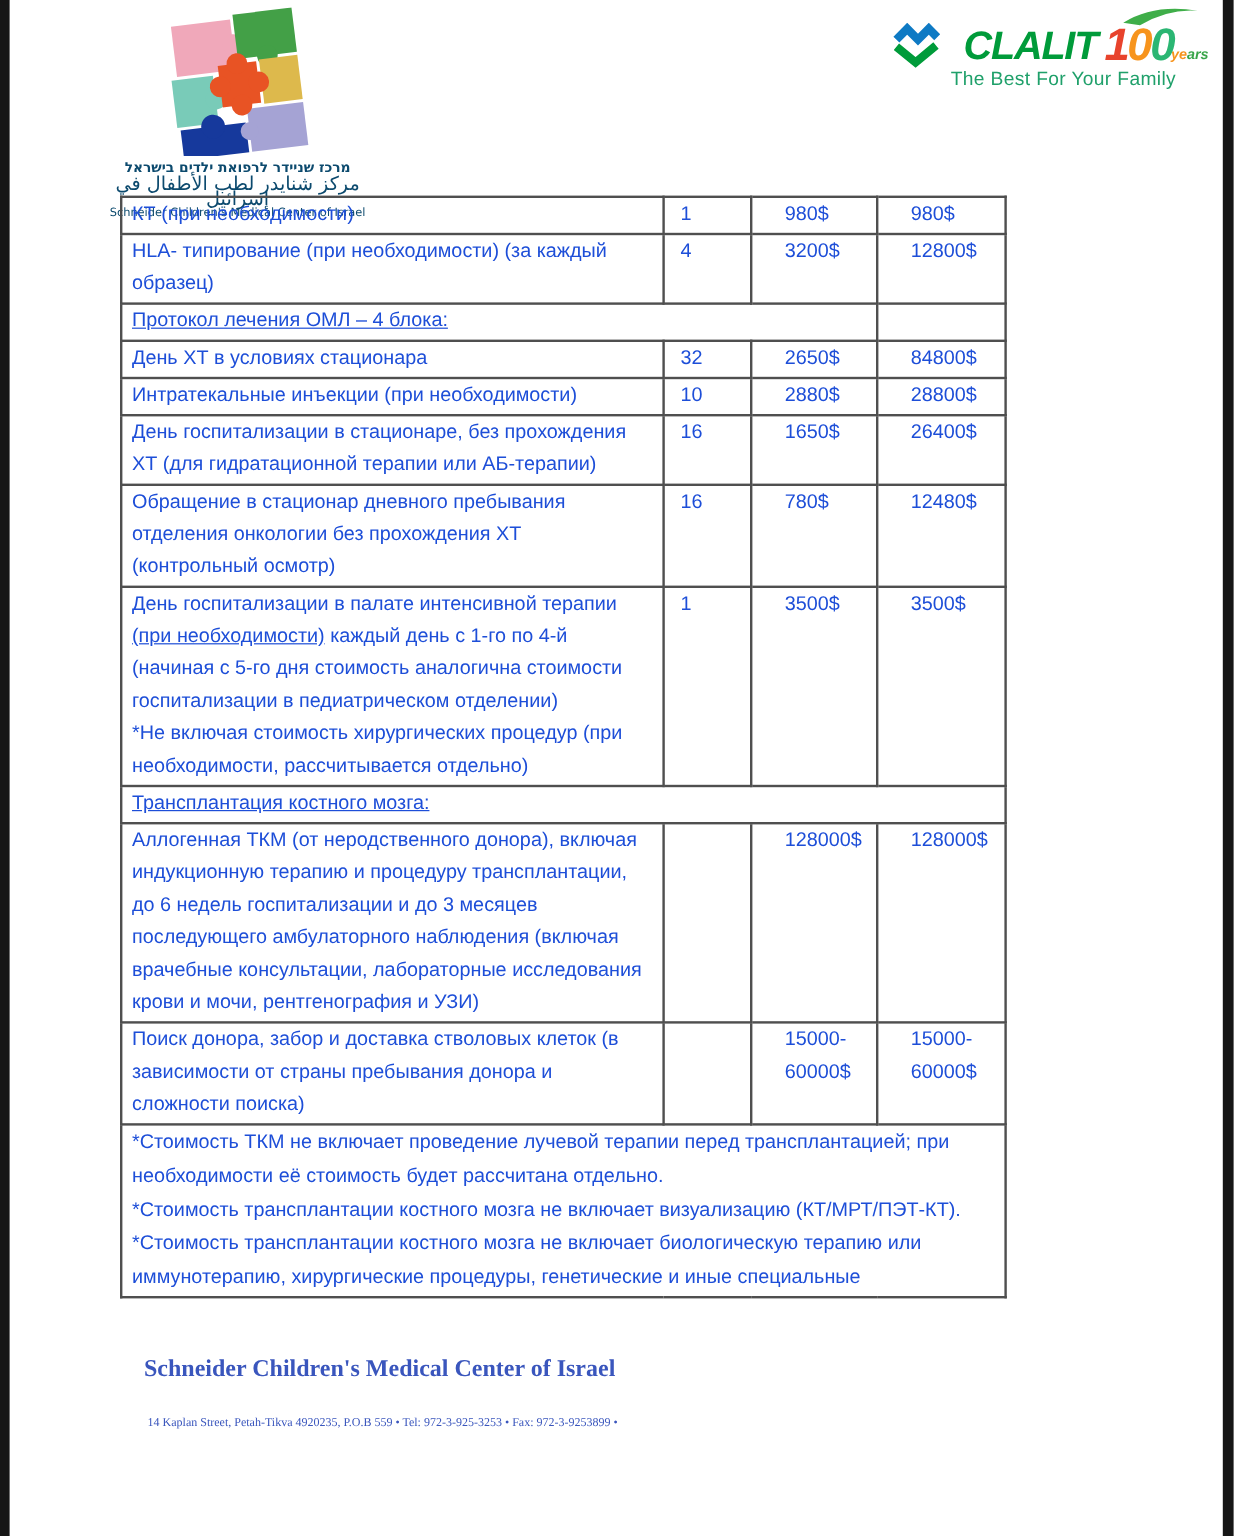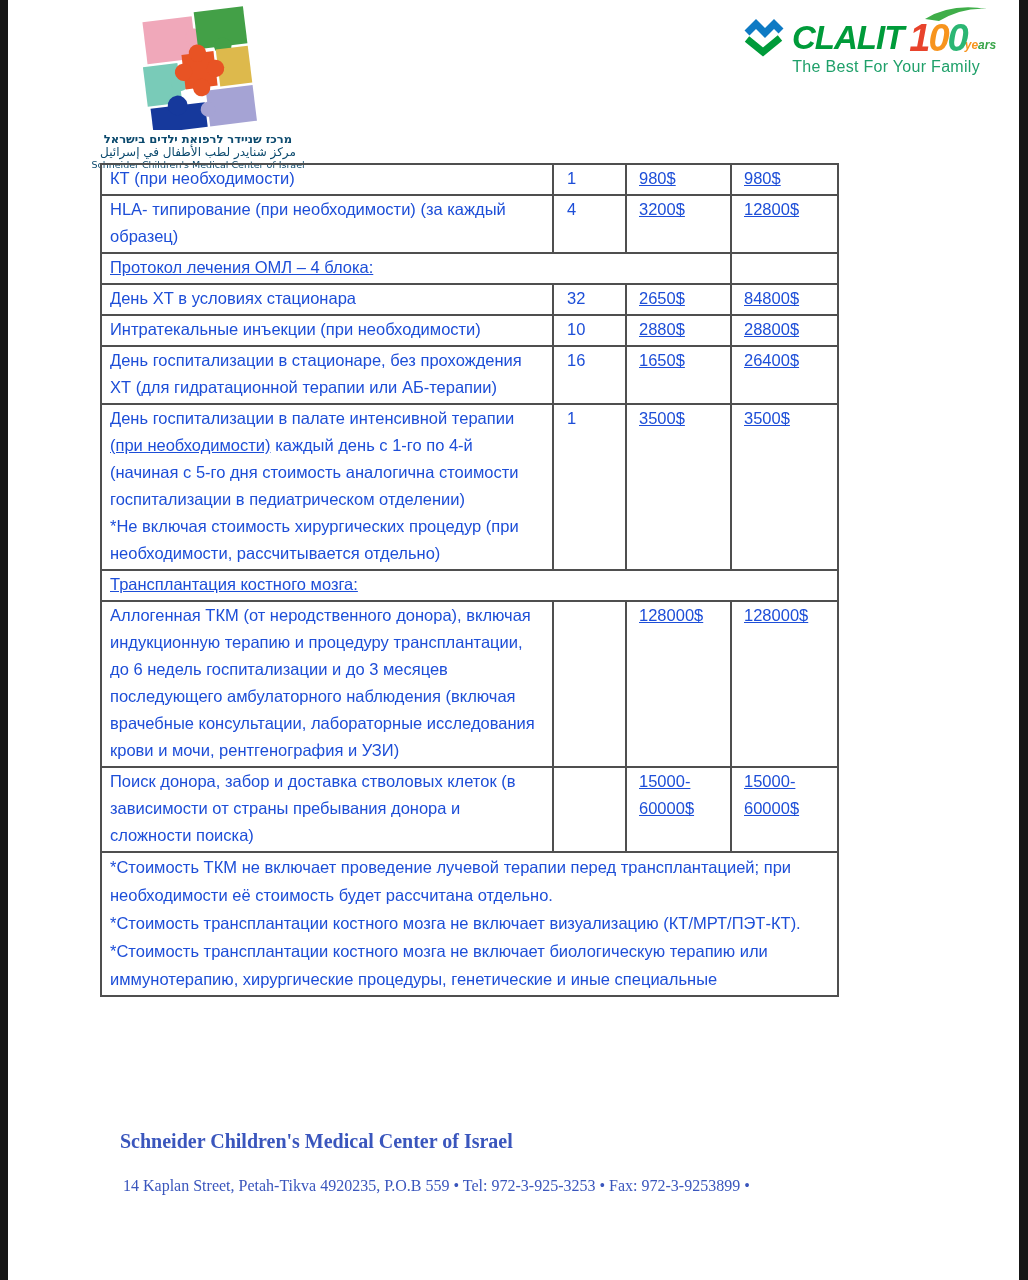"CLALIT" .clalit-name { margin-left: 6px -> 17px }
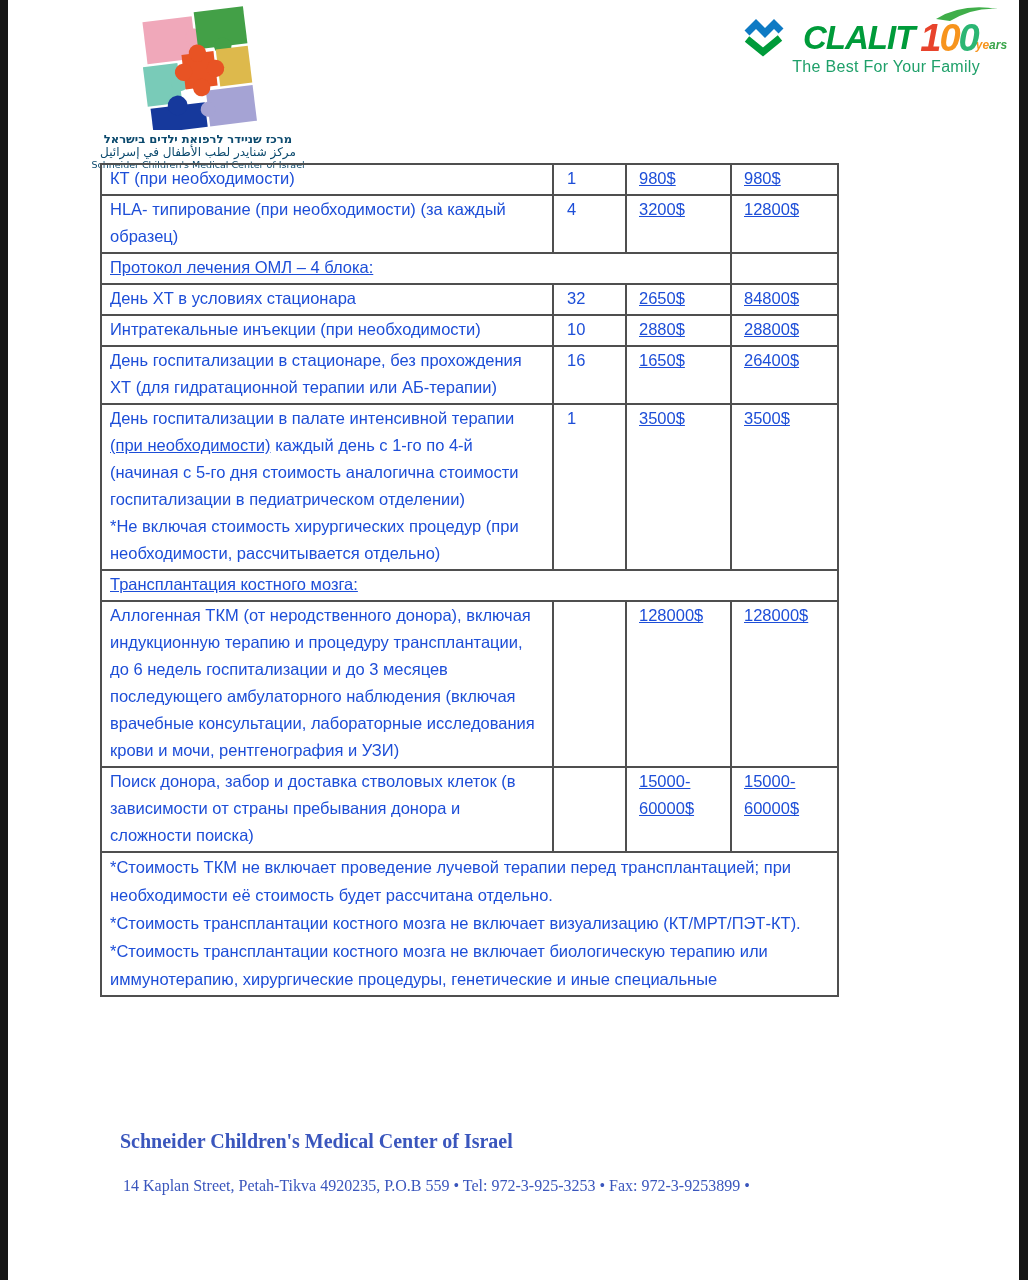"مركز شنايدر لطب الأطفال في" .sch-arabic { font-size: 12px -> 16px }
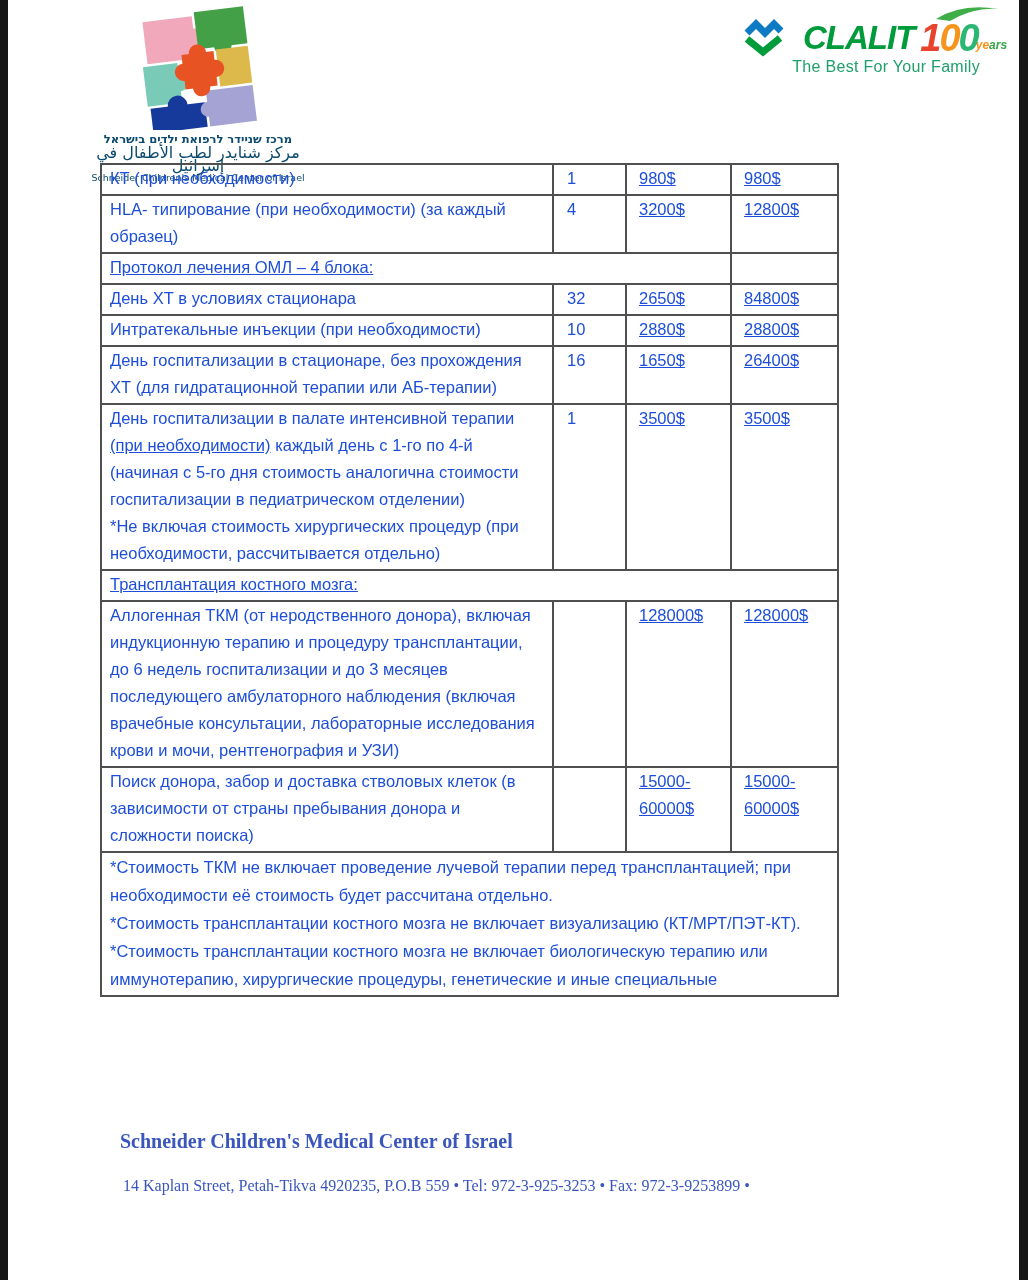"980$" .price-table td.c-unit,.price-table td.c-total { padding-left: 12px -> 27px; text-decoration: underline -> none }
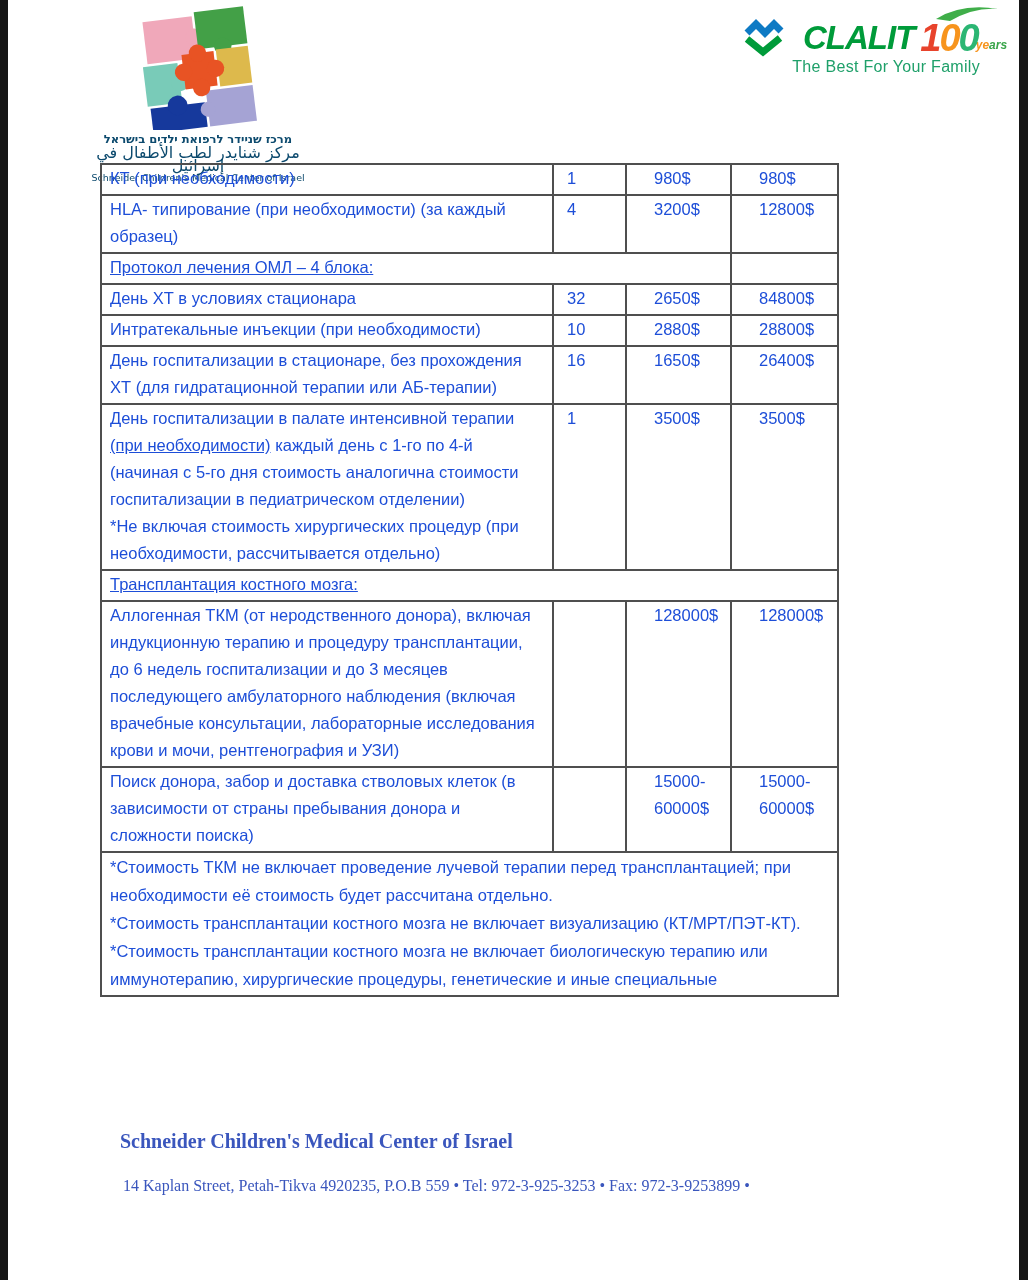"Обращение в стационар дневного" tr { html: none -> <tr> <td>Обращение в стационар дневного пребывания отделения онкологии без прохождения ХТ (контрольный осмотр)</td> <td>16</td> <td>780$</td> <td>12480$</td> </tr> }
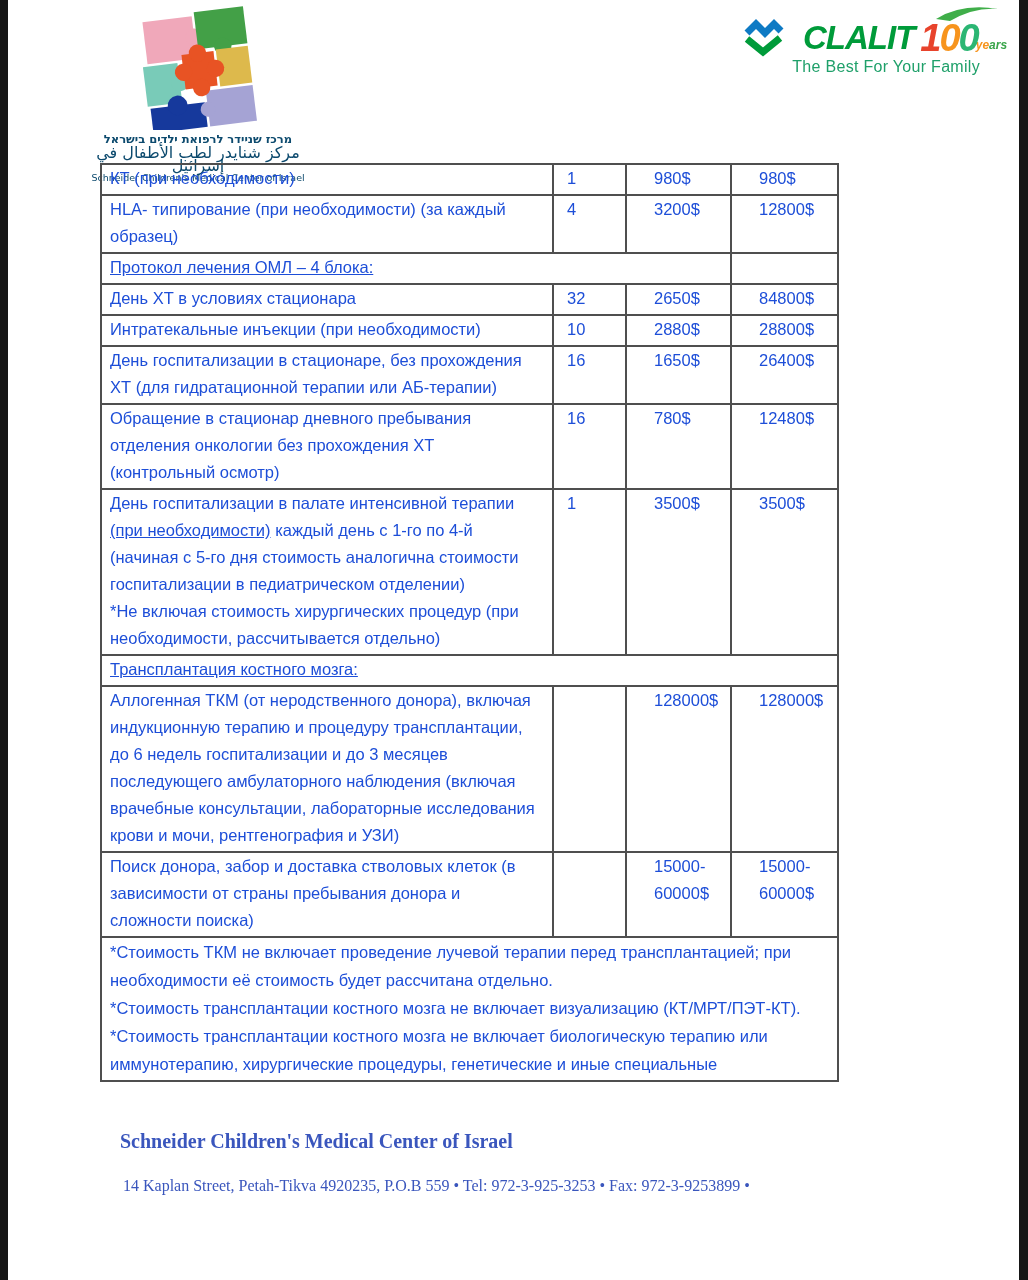"14 Kaplan Street, Petah-Tikva 4920235," .footer-address { font-size: 16px -> 10px }
